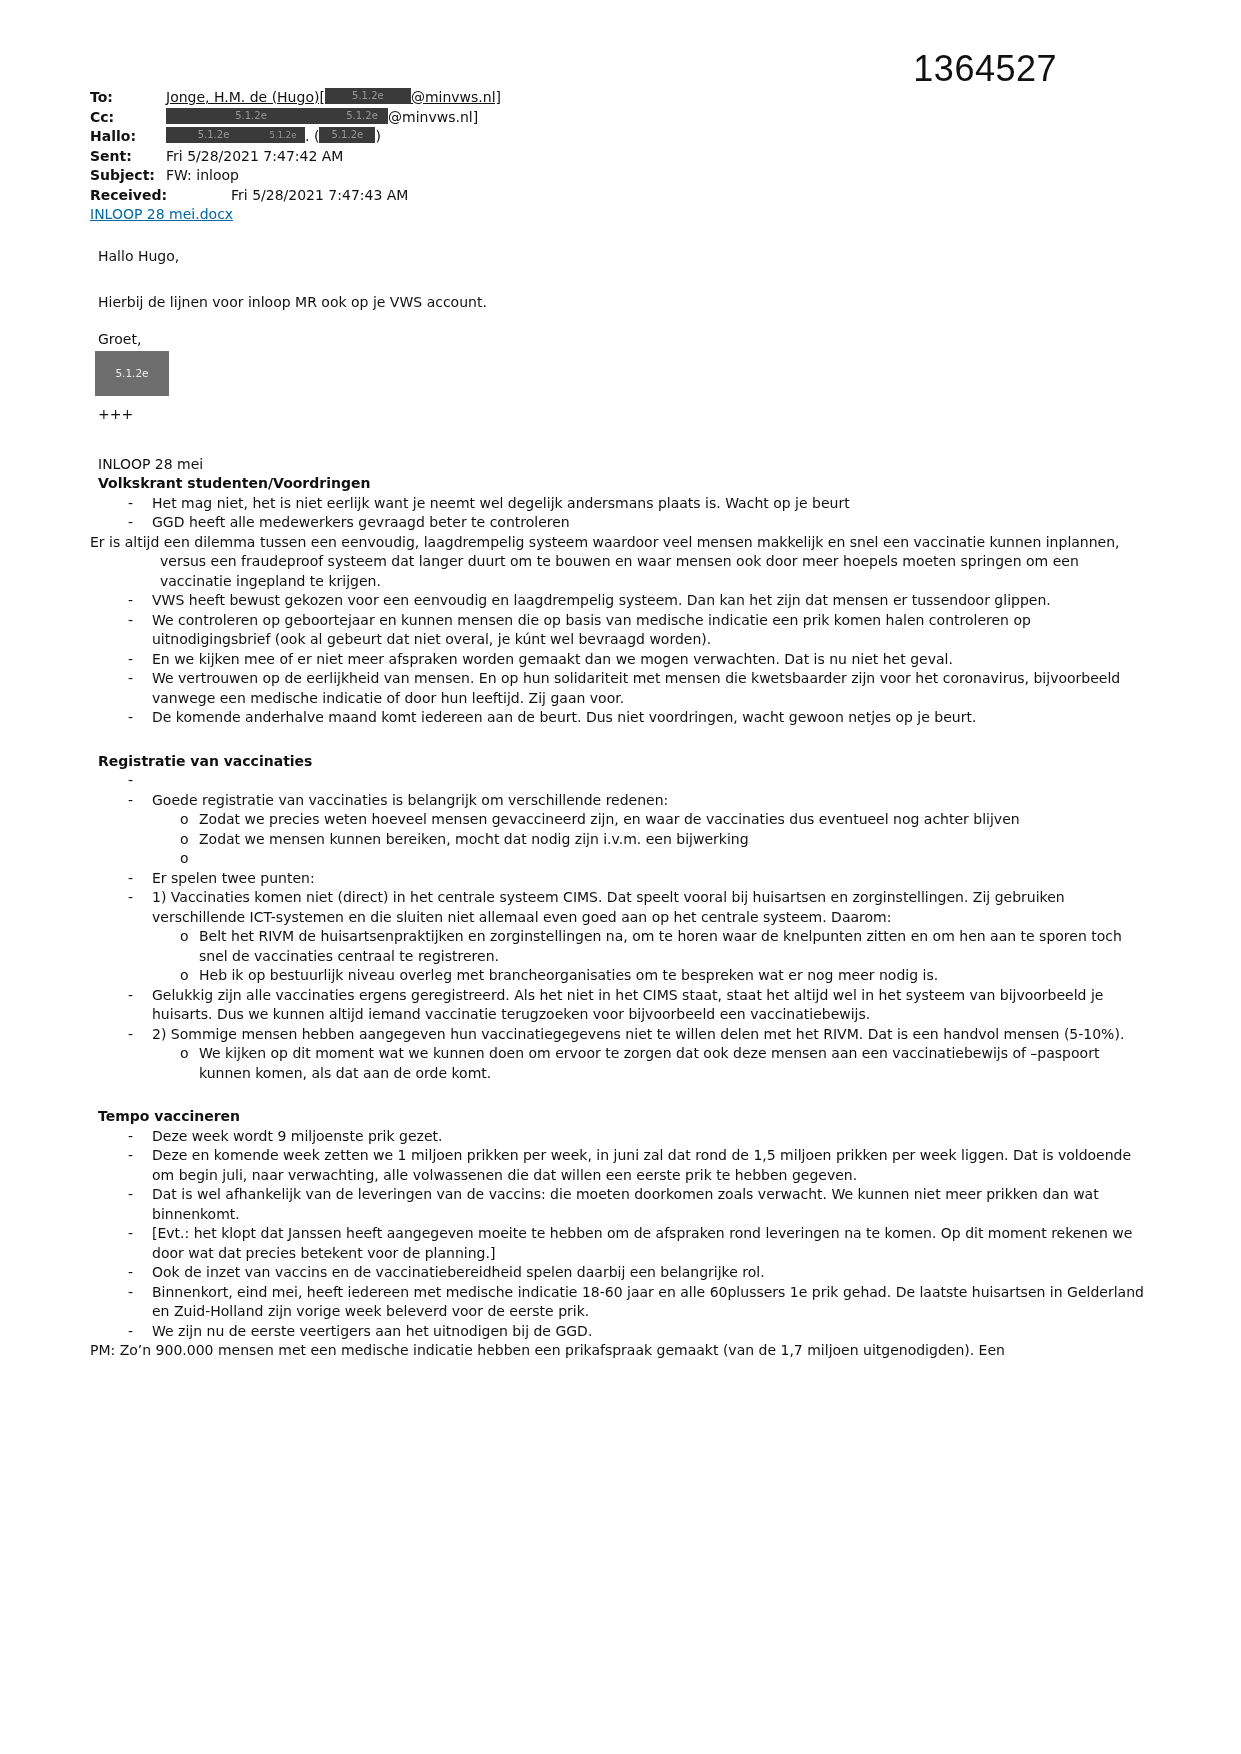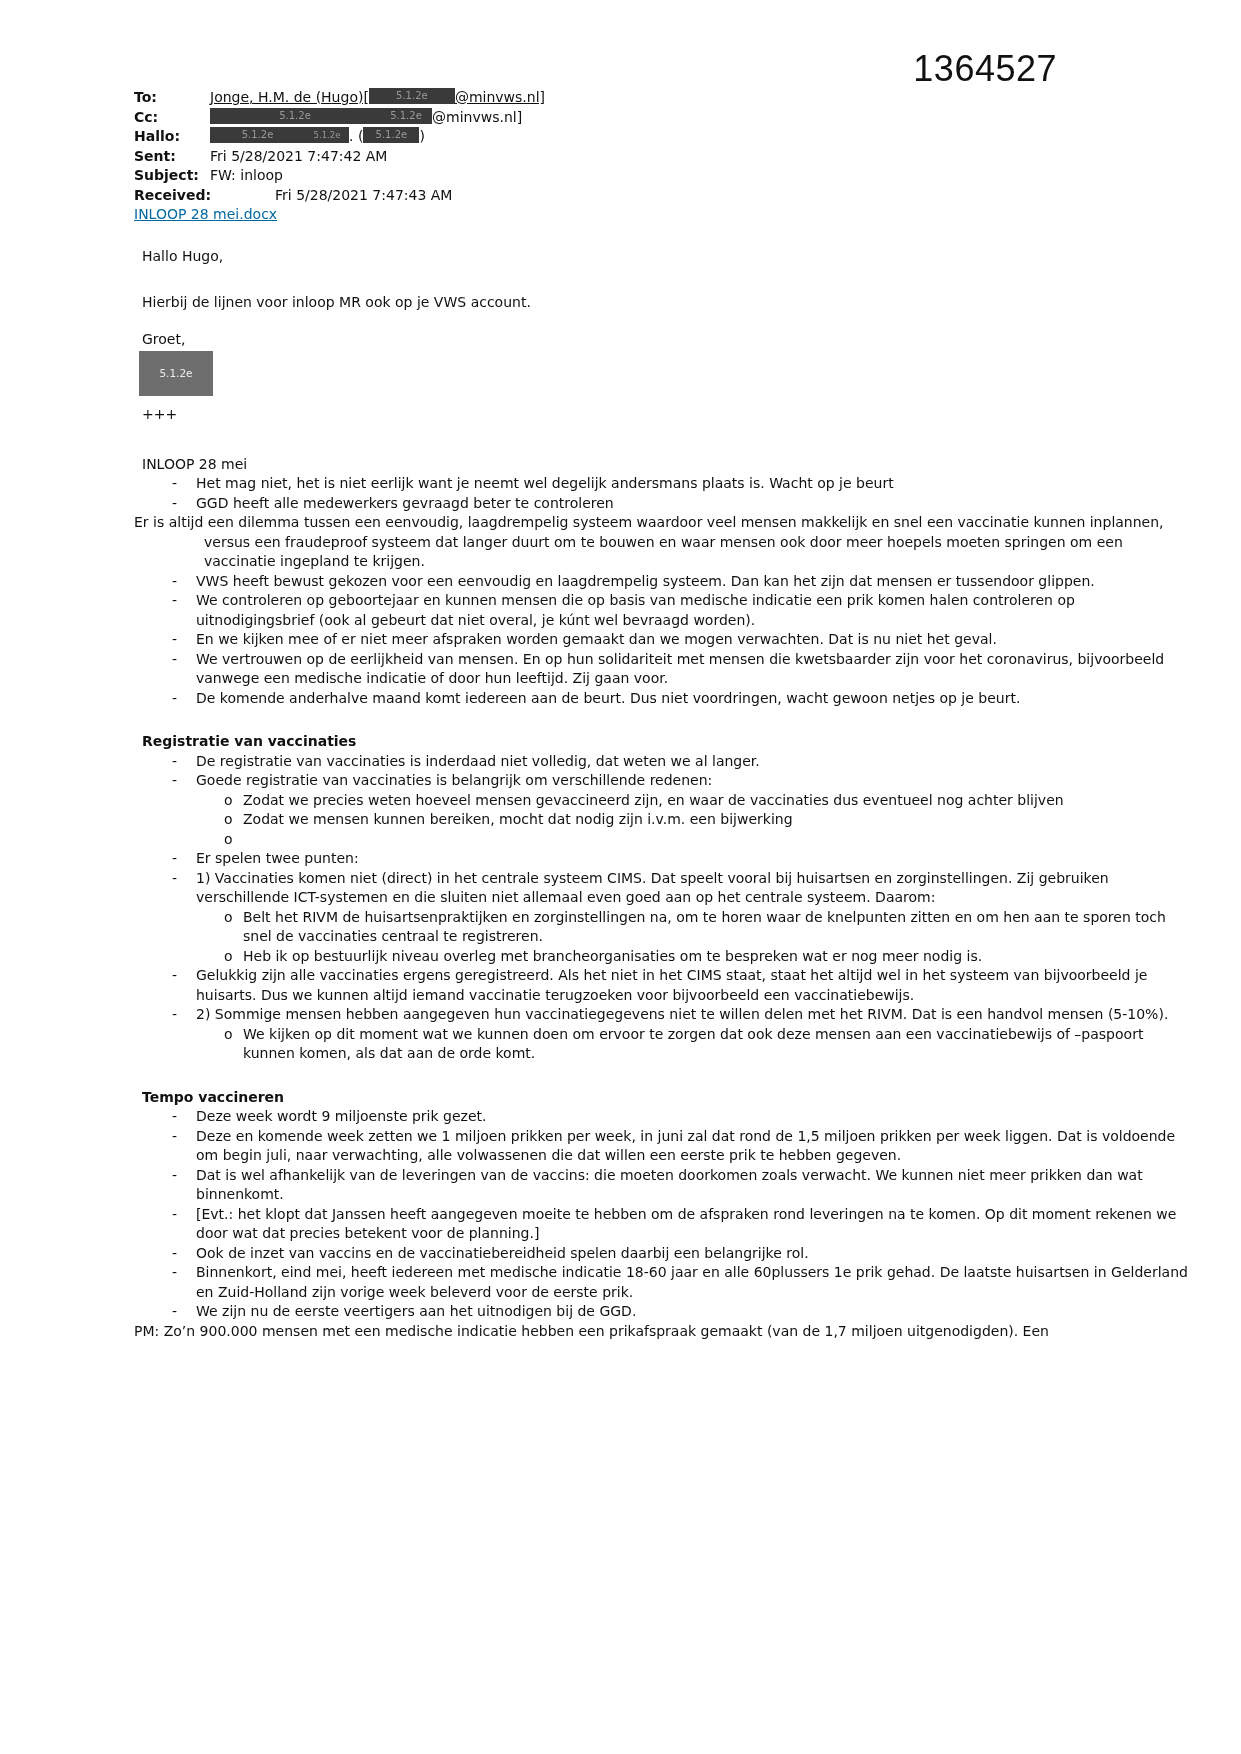"To: Jonge, H.M. de (Hugo)[" .content { margin-left: 44px -> none }
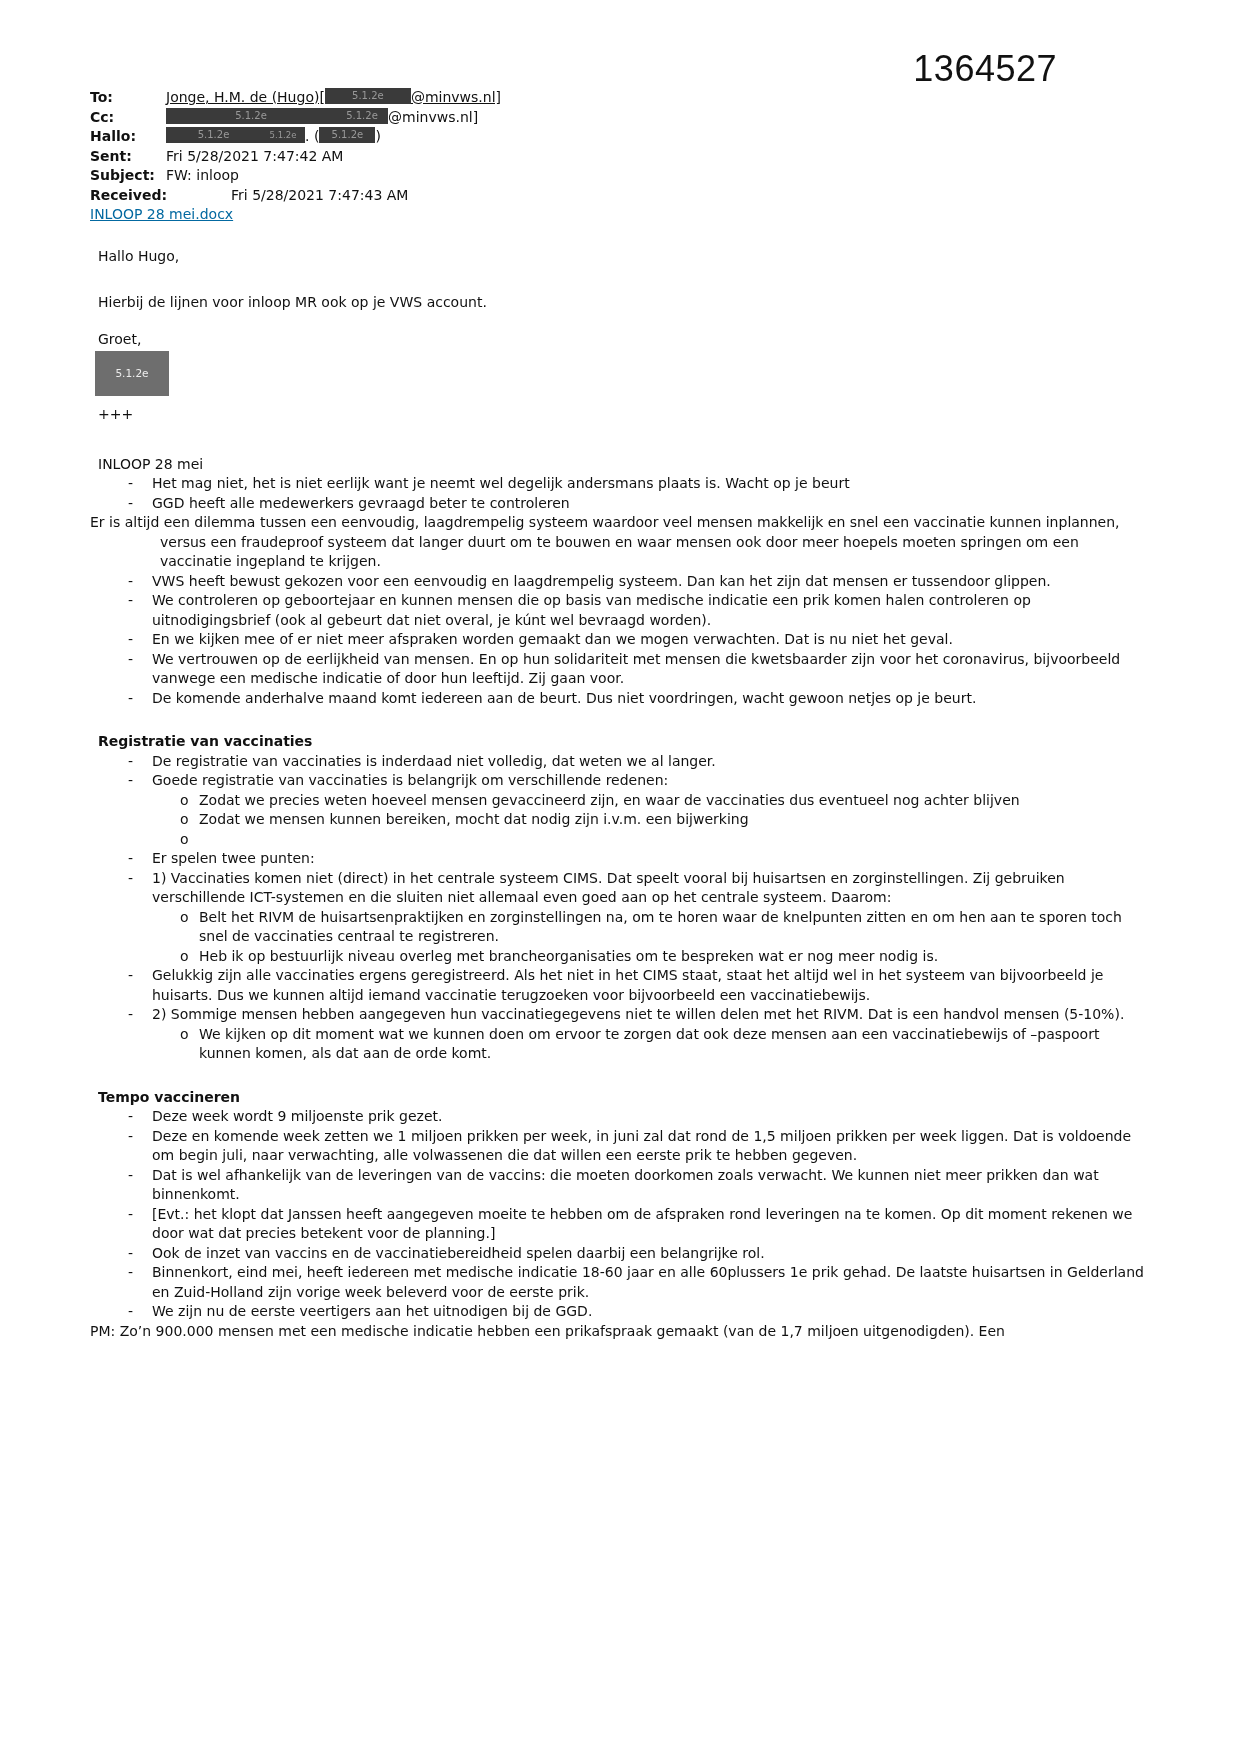"Volkskrant studenten/Voordringen" div.section-heading { html: none -> <div>Volkskrant studenten/Voordringen</div> }
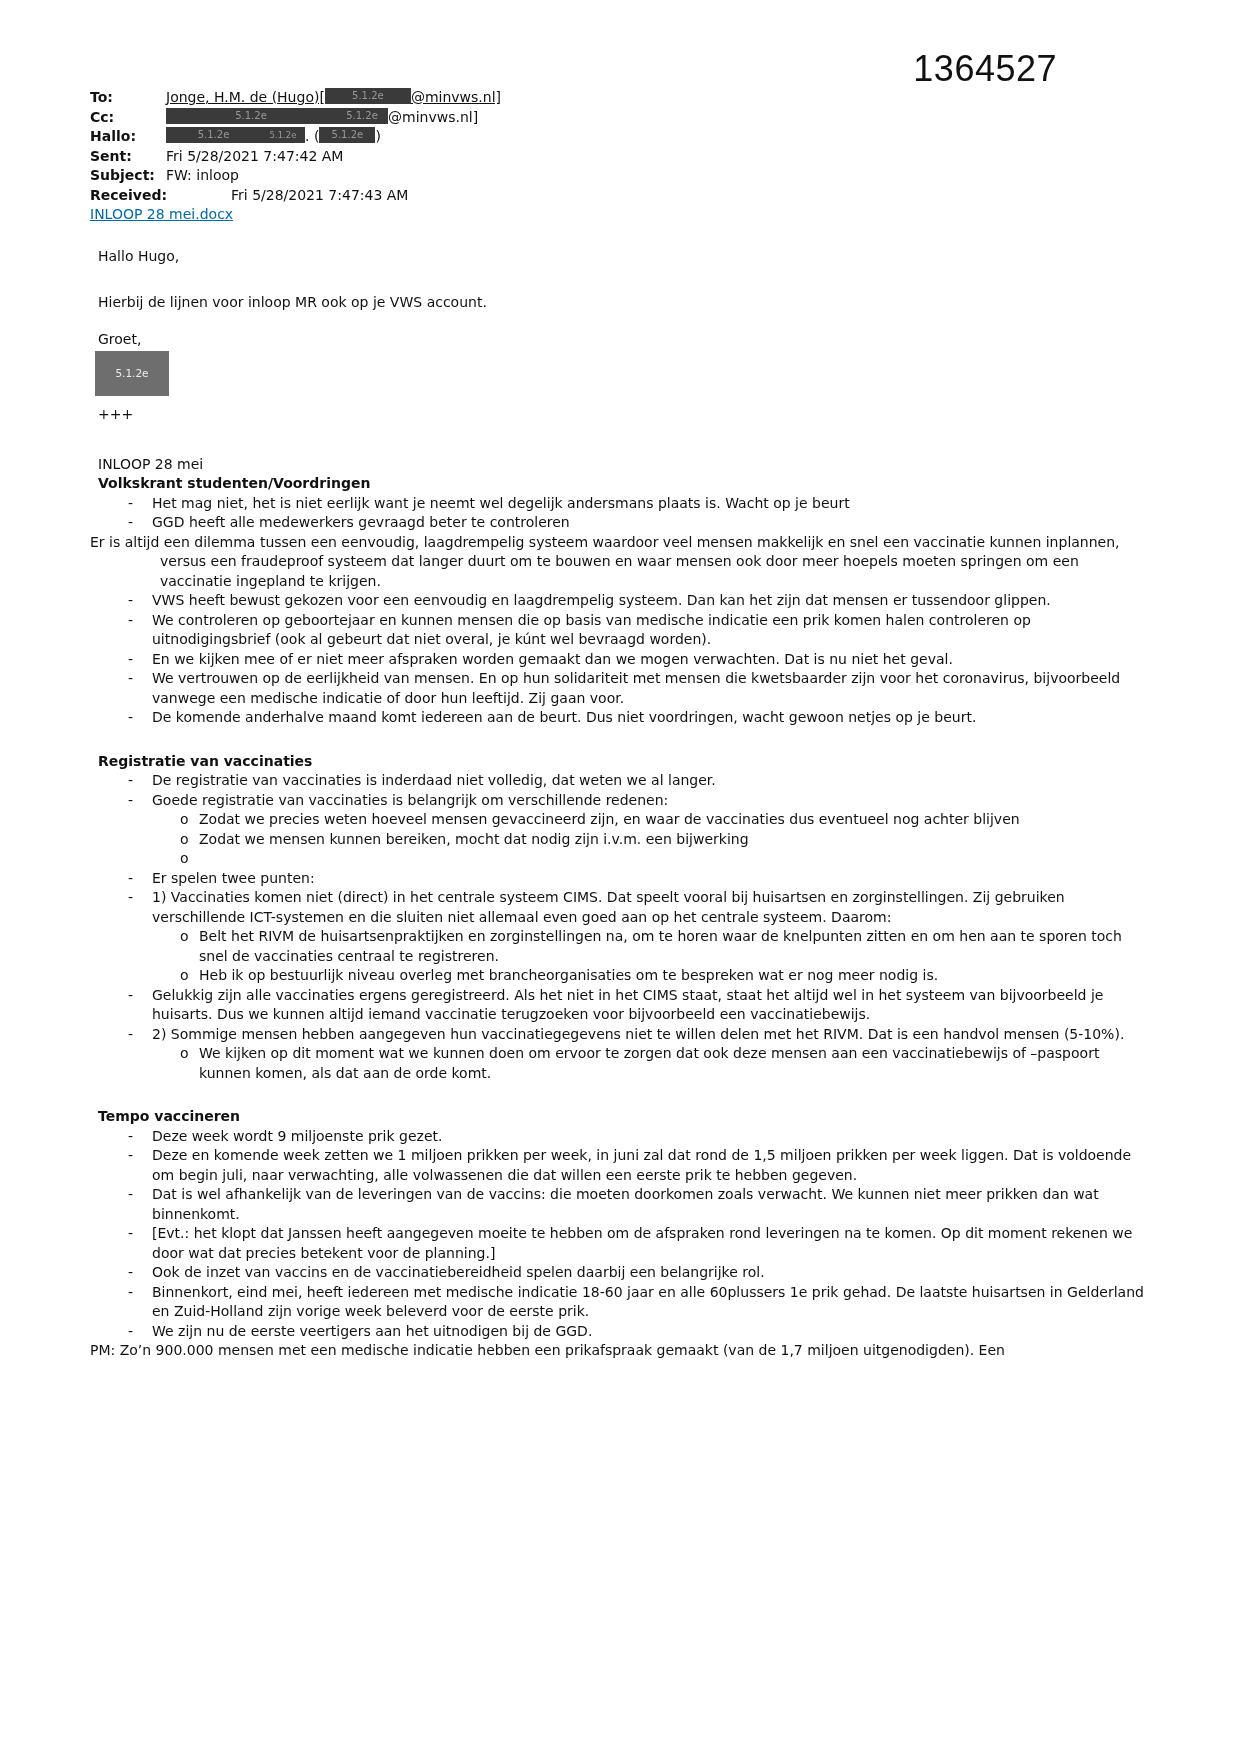"De registratie van vaccinaties is" span.li-text { html: <span>De registratie van vaccinaties is inderdaad niet volledig, dat weten we al langer.</span> -> none }
